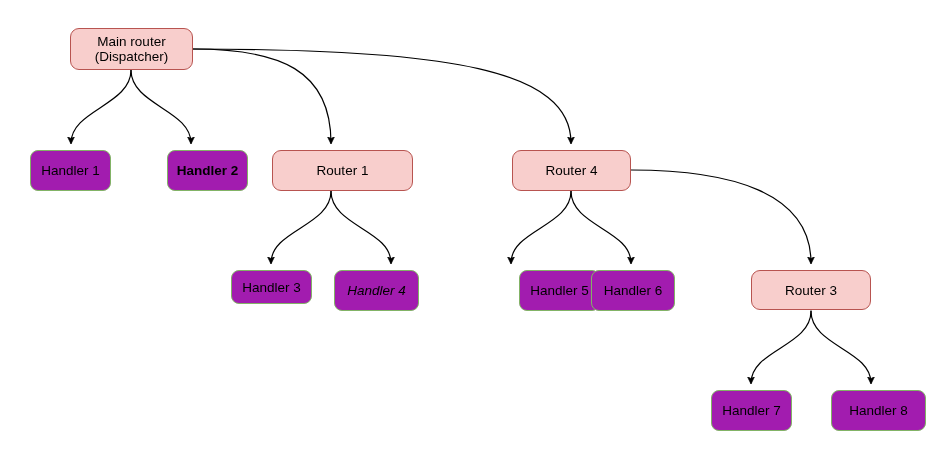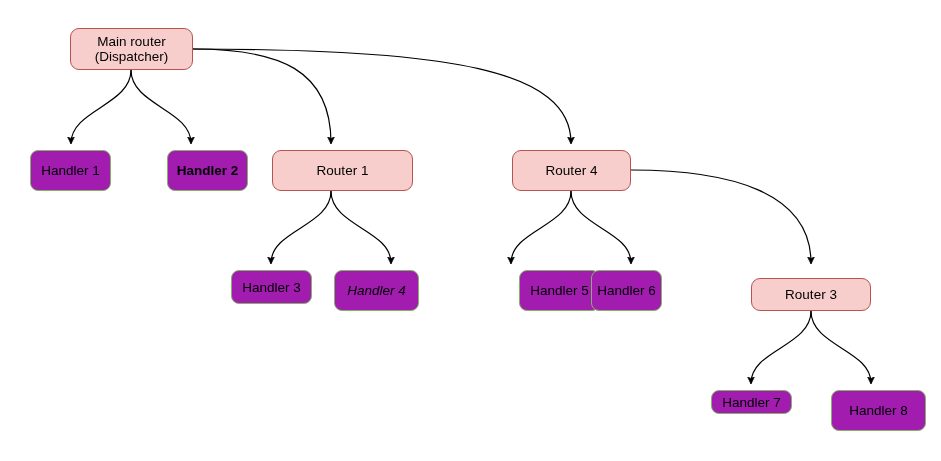"Handler 6" div.node { width: 71px -> 84px }
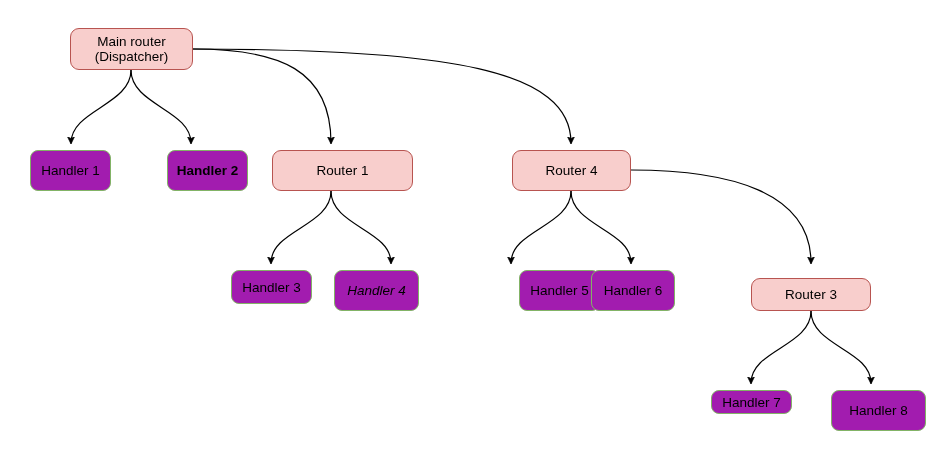"Router 3" div.node { height: 33px -> 40px; margin-top: 8px -> none }
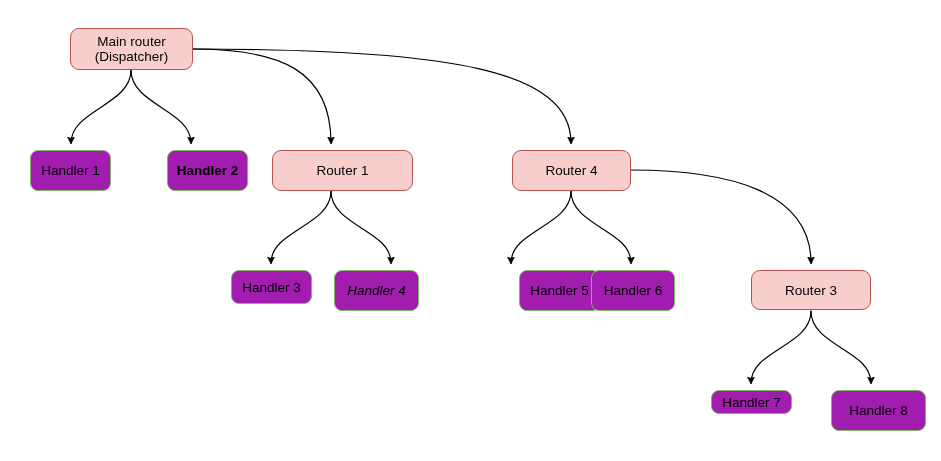"Handler 7" div.node { height: 24px -> 41px }
